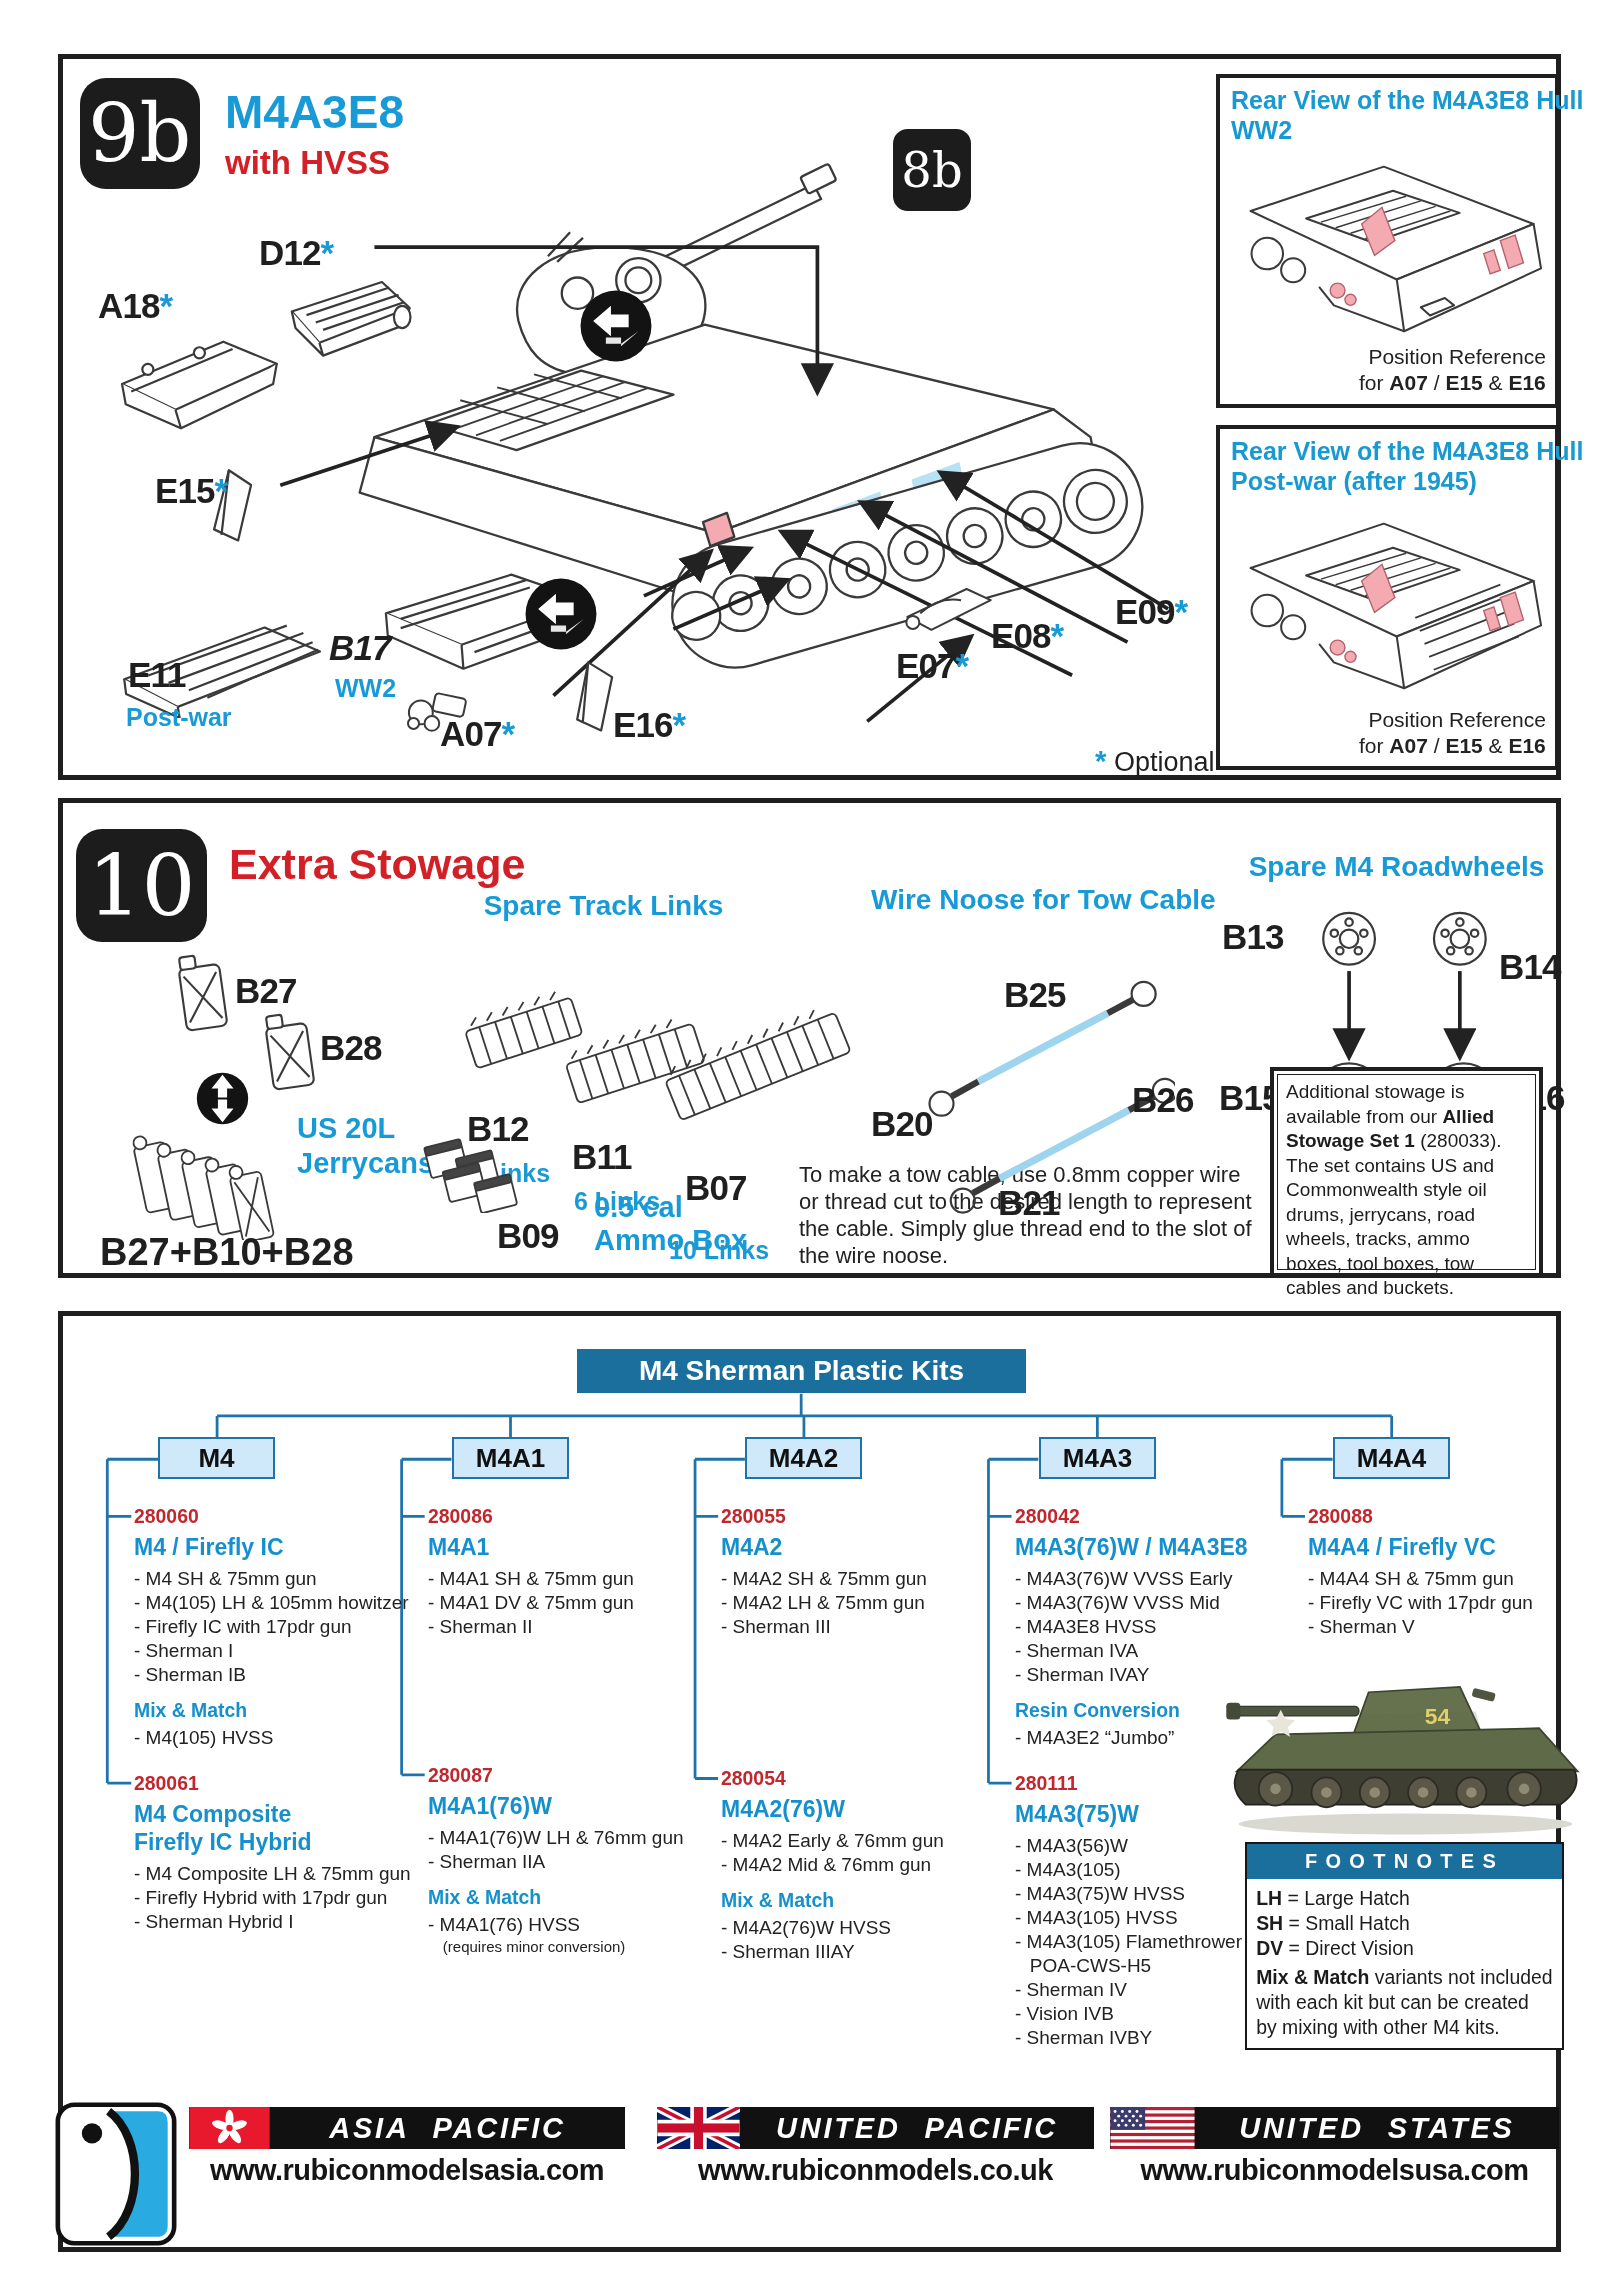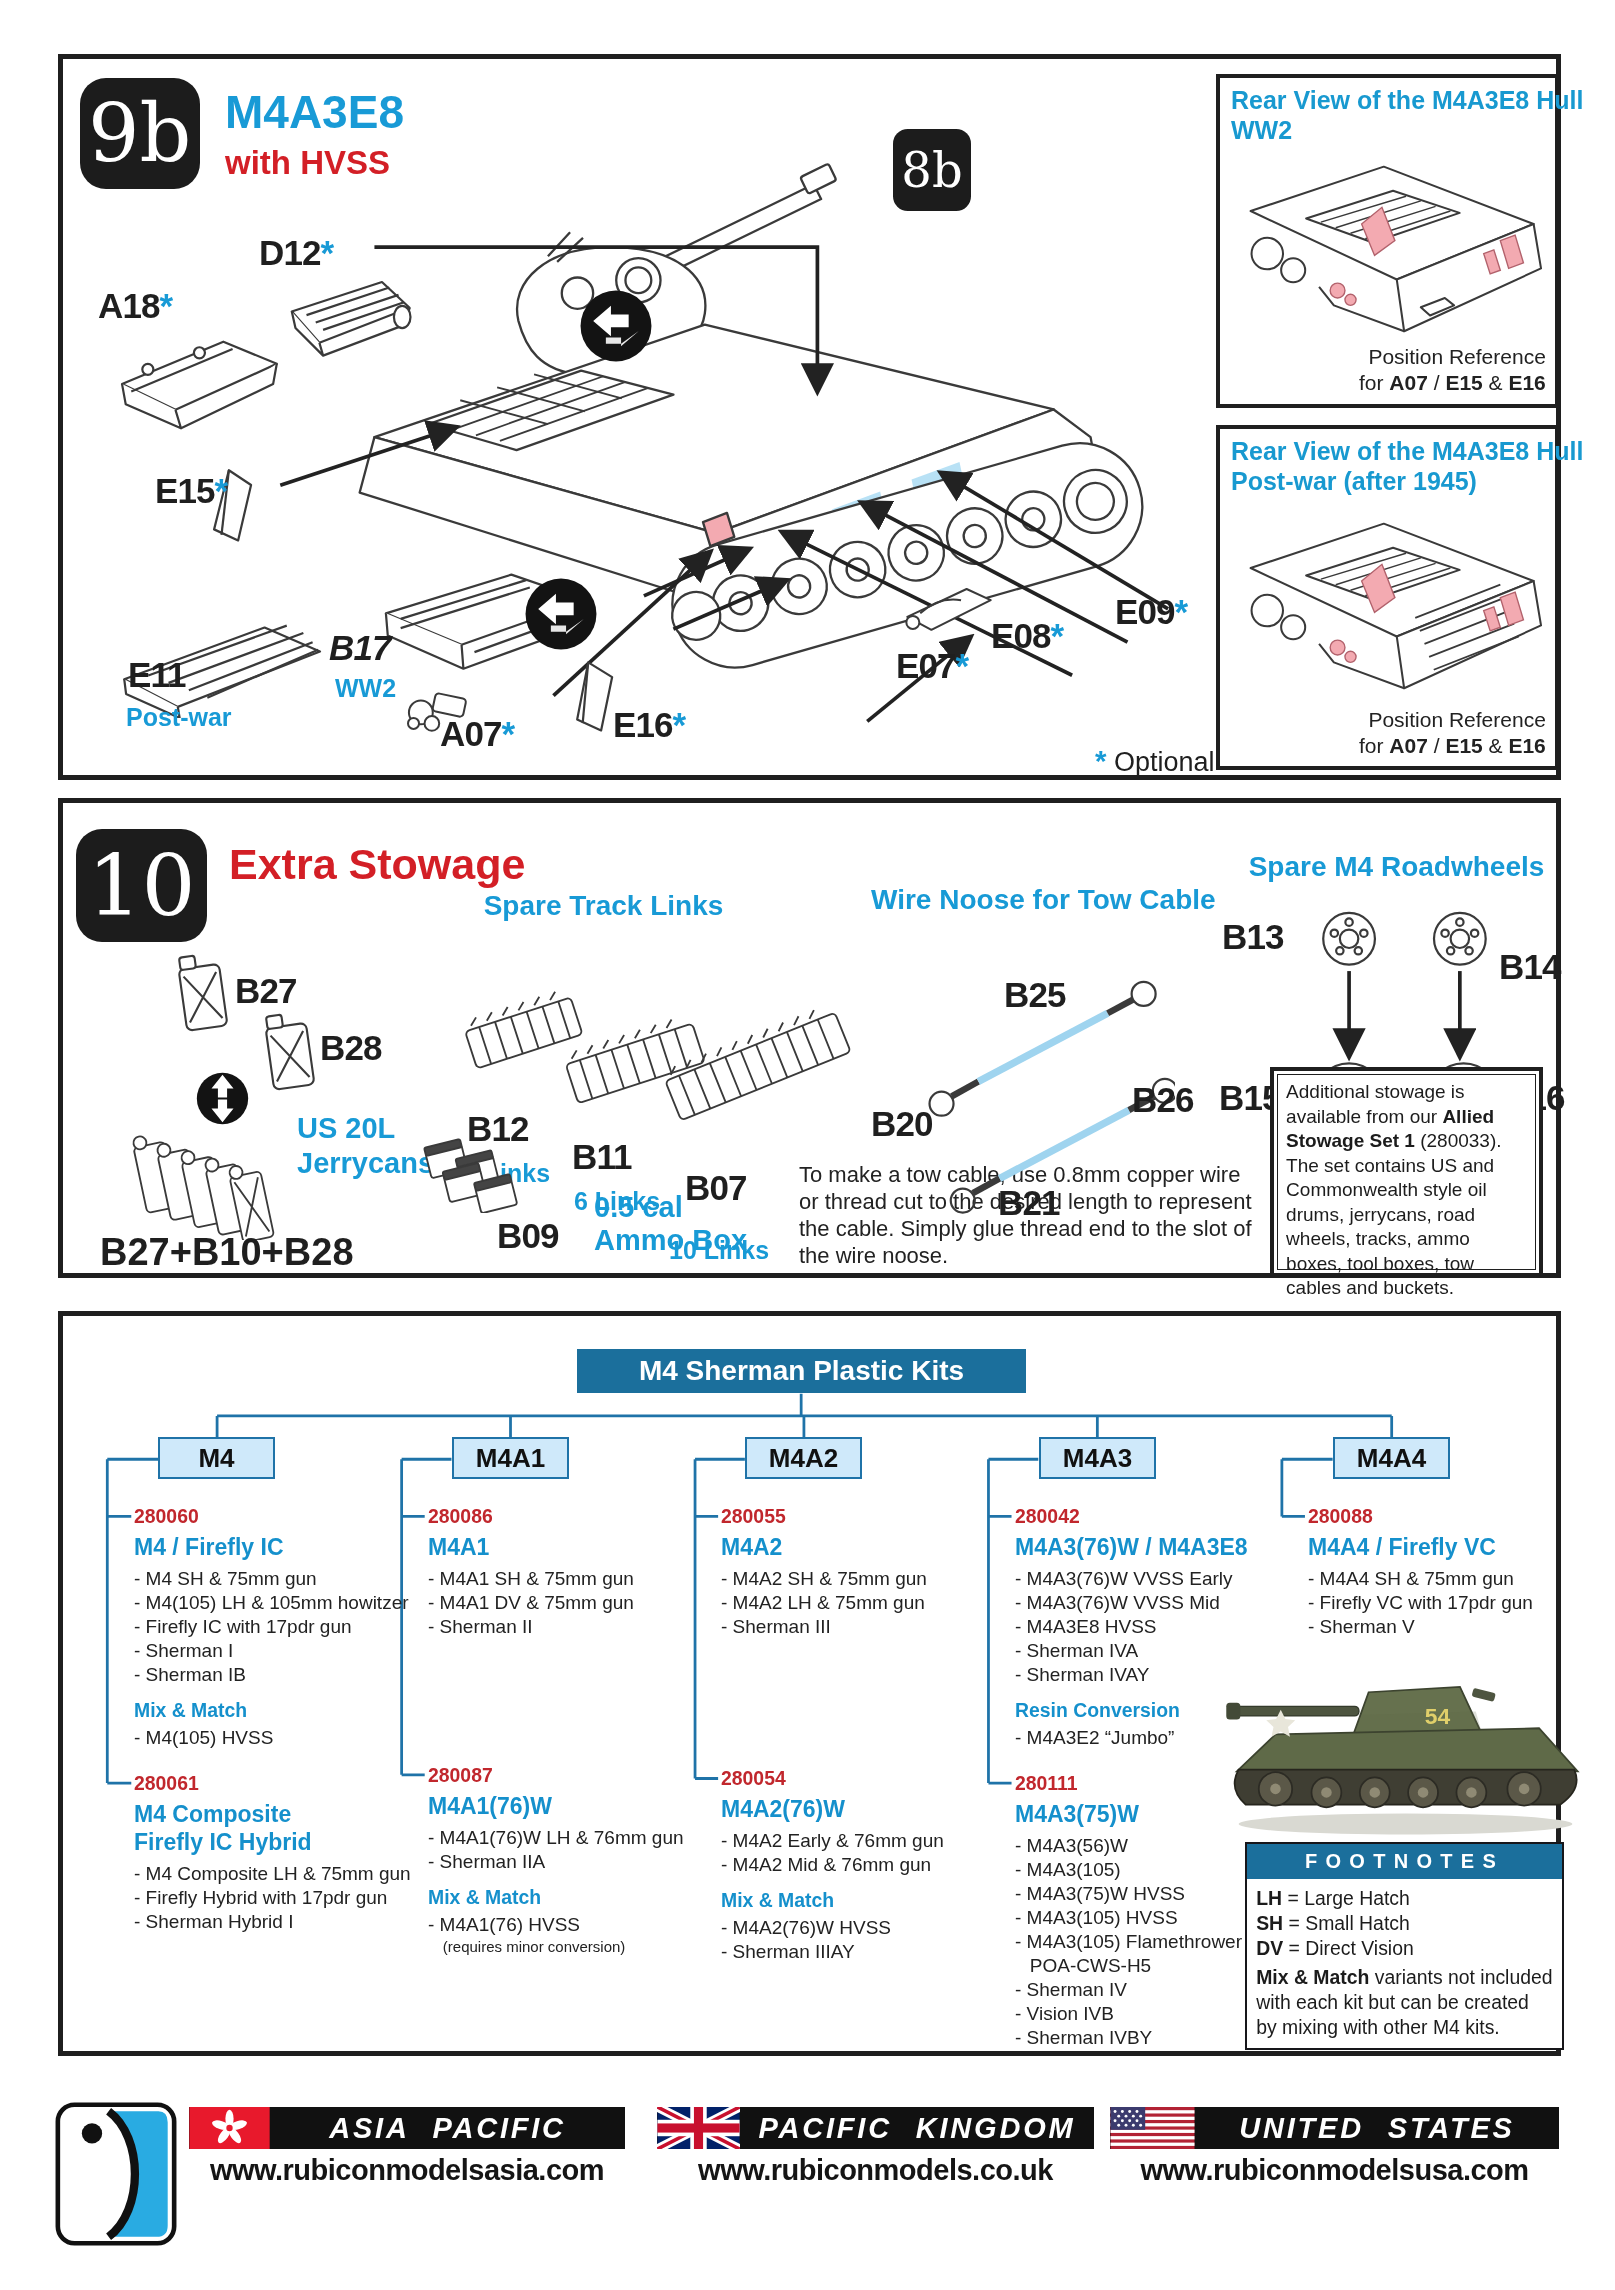"M4 Sherman Plastic Kits" div.panel { height: 745px -> 941px }
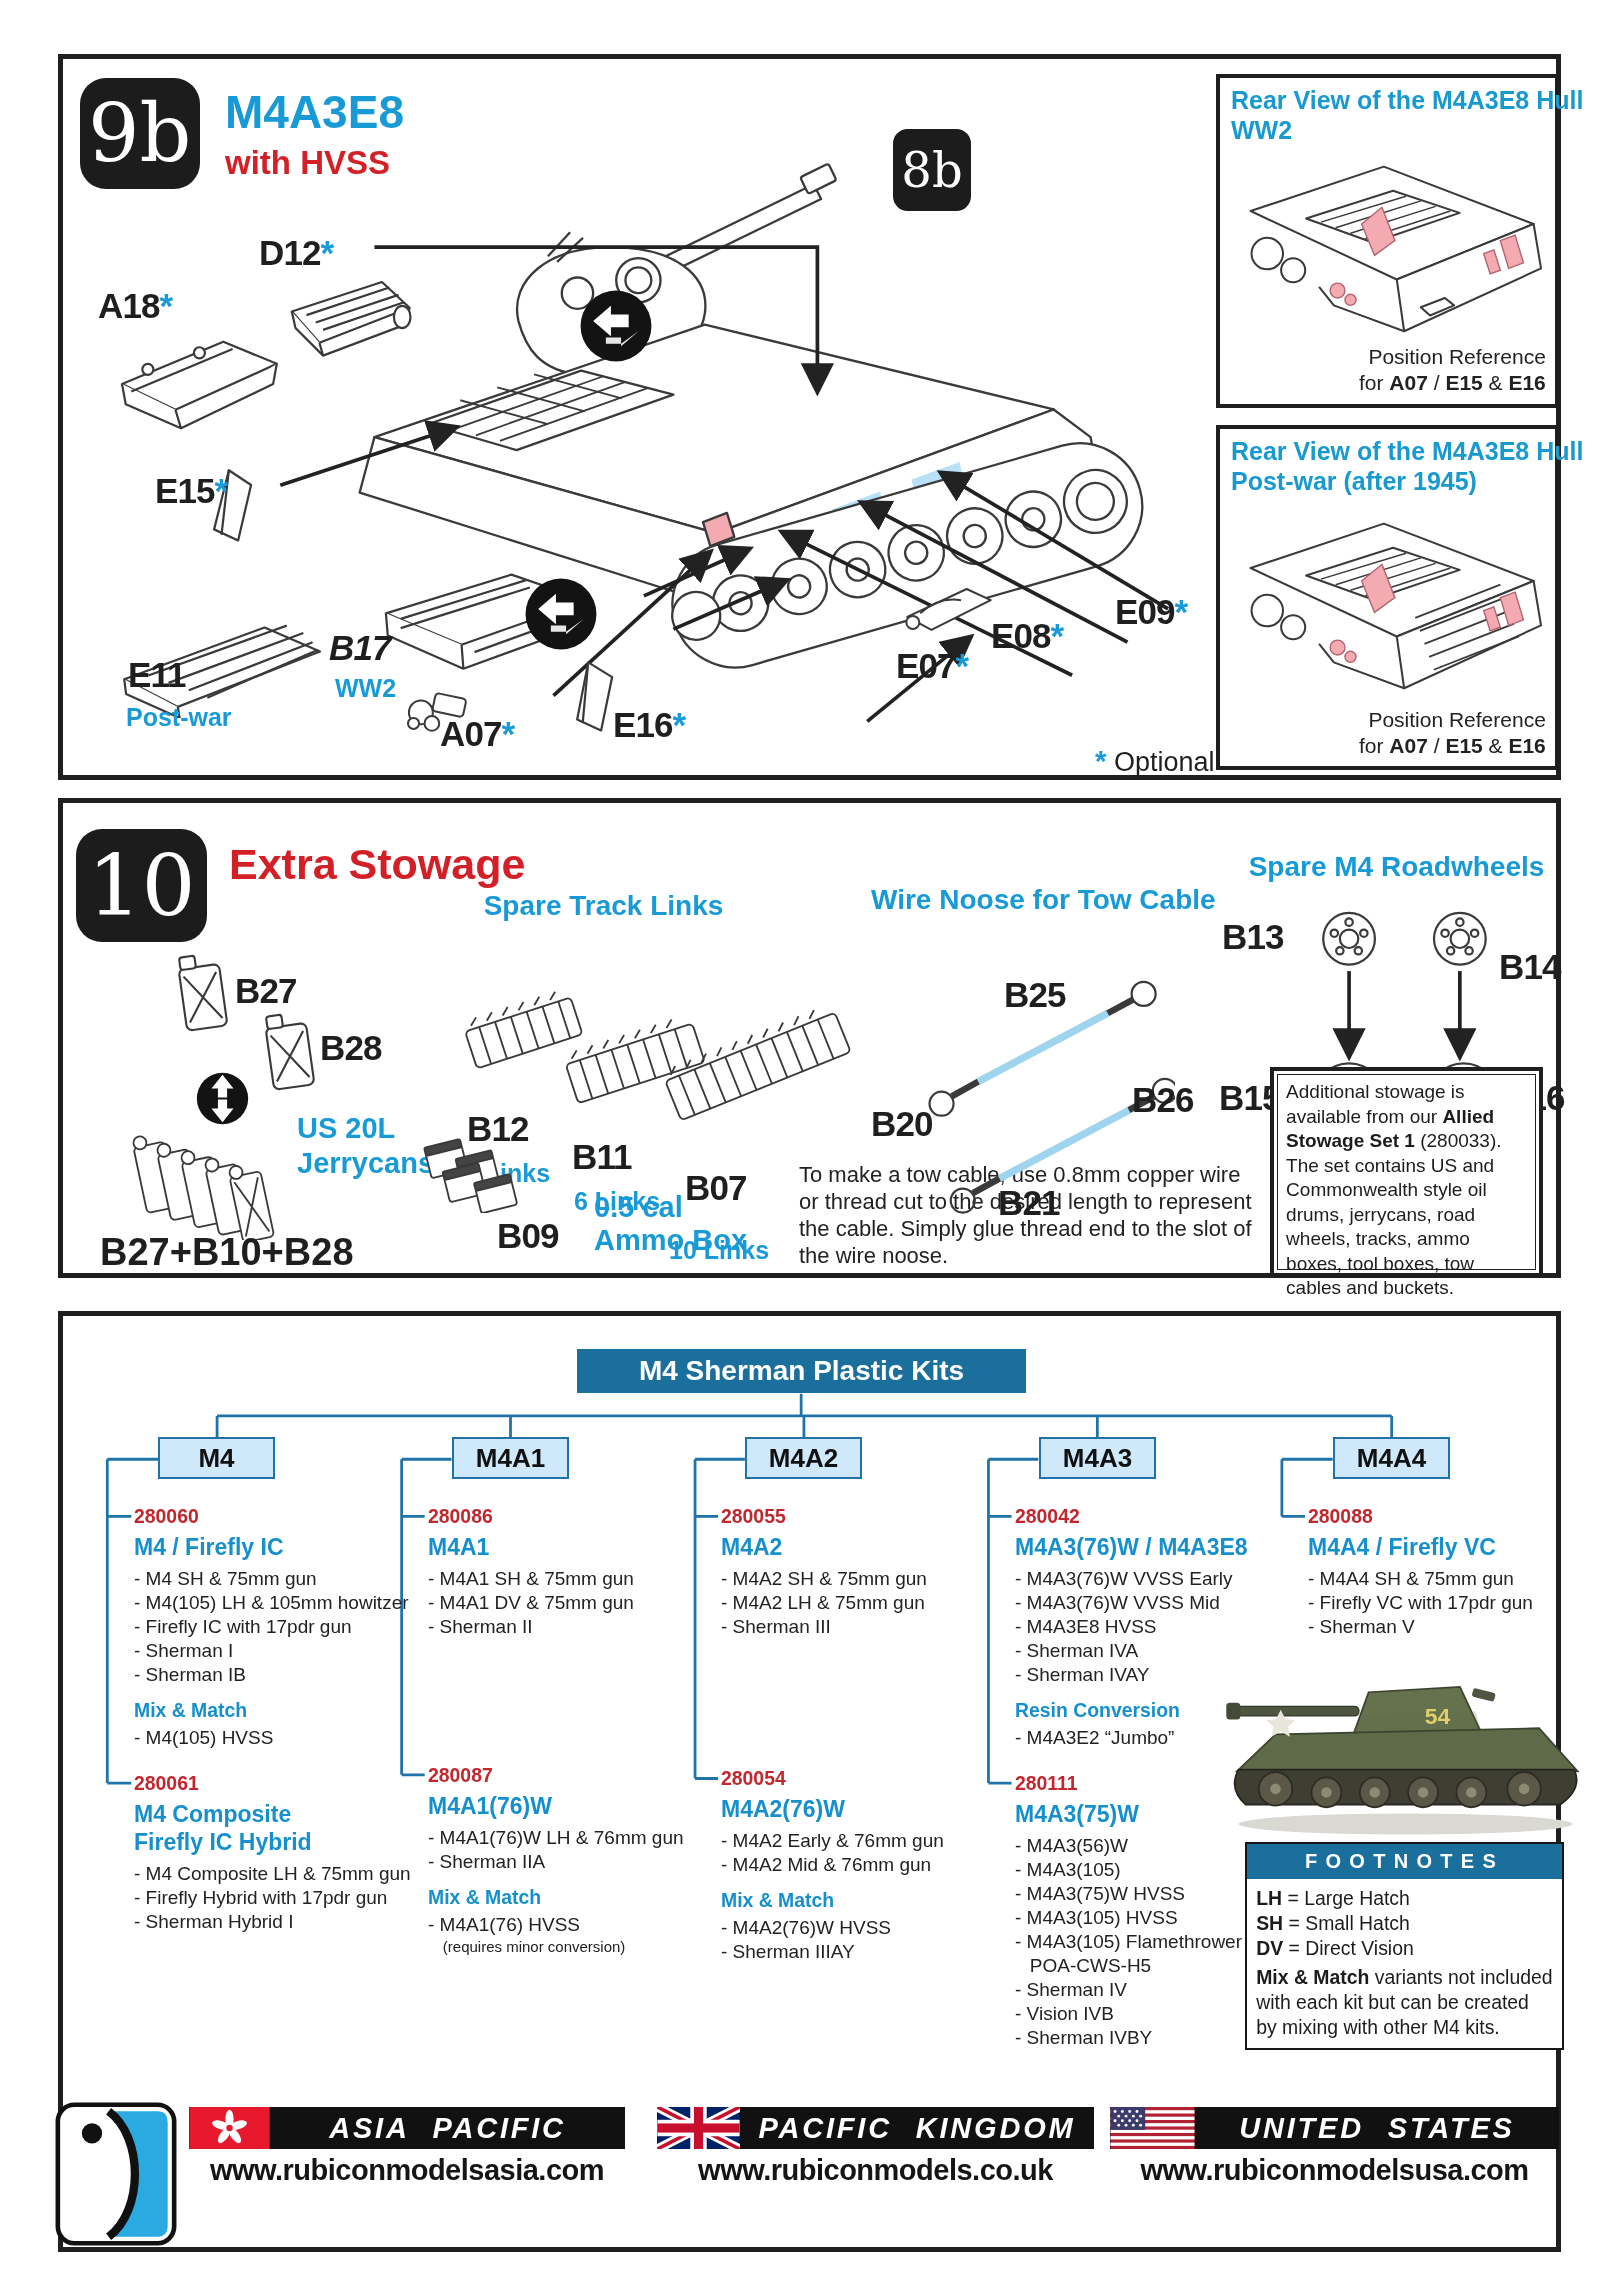"PACIFIC KINGDOM" div.rlabel { text: PACIFIC KINGDOM -> UNITED PACIFIC }
